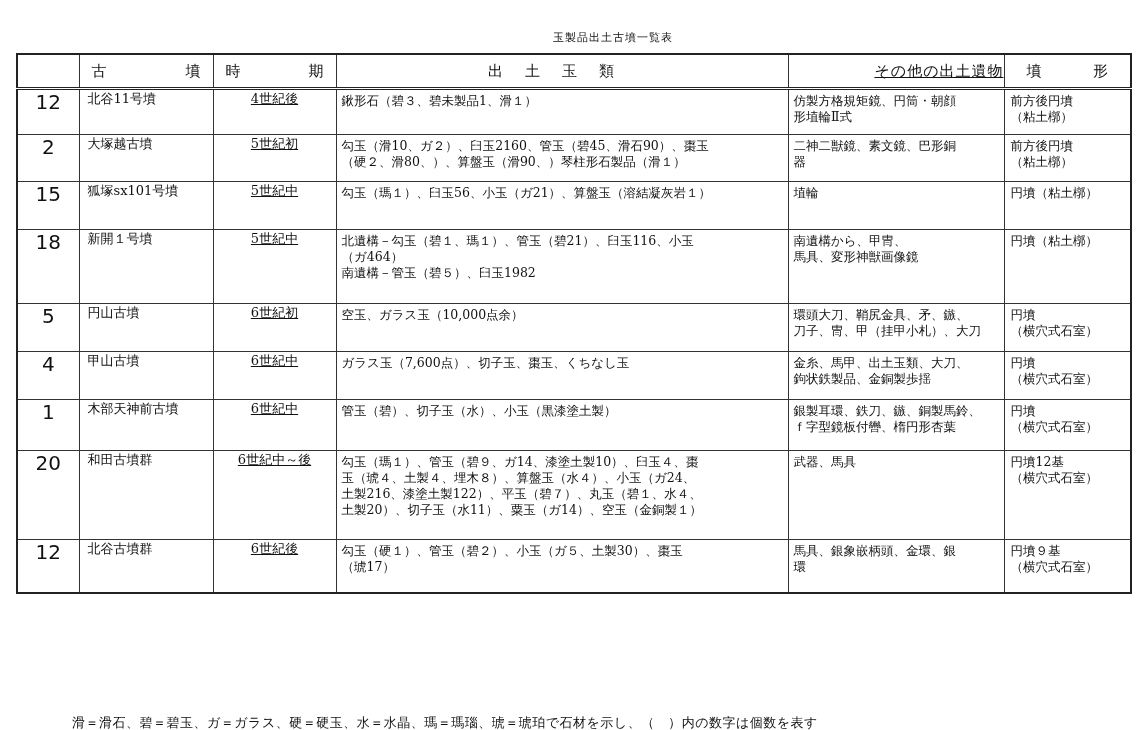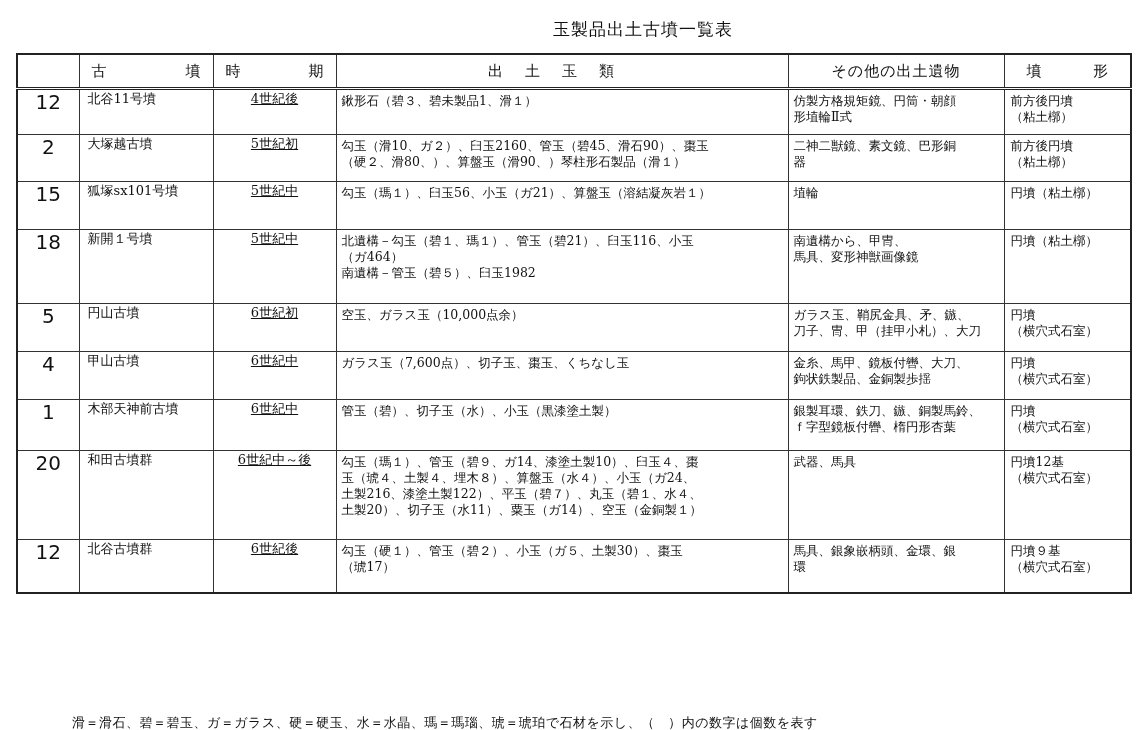"玉製品出土古墳一覧表" .title { font-size: 17px -> 11px; top: 18px -> 30px }
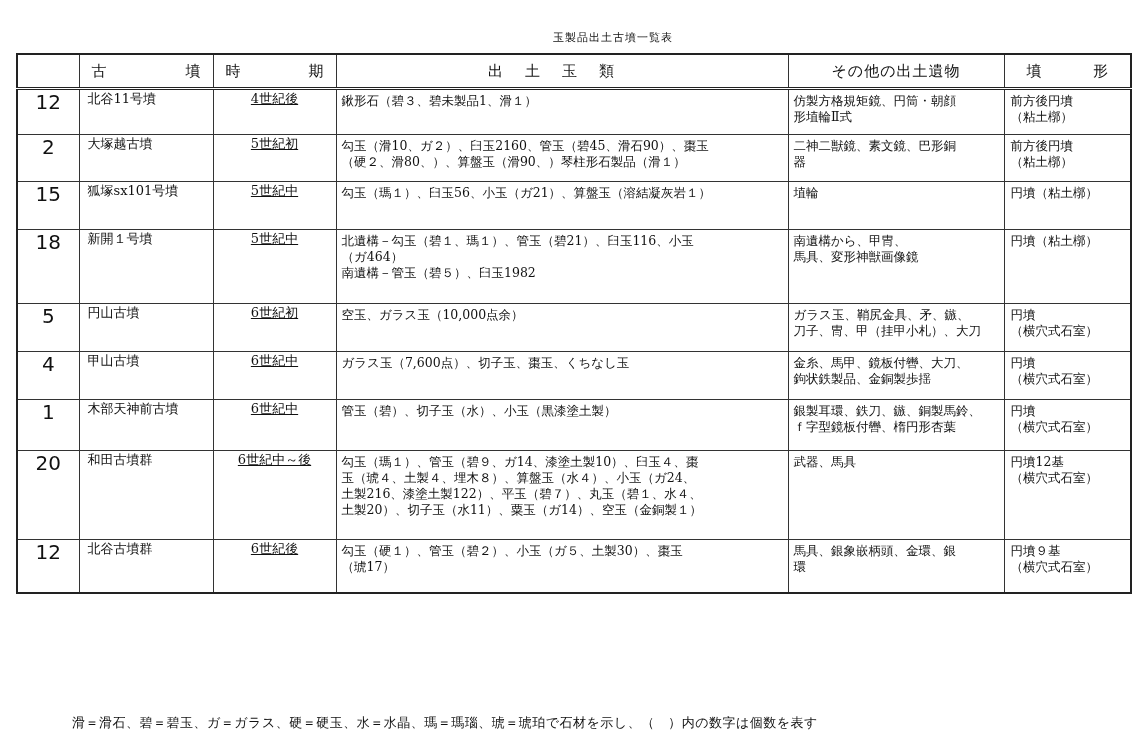"その他の出土遺物" .hdr-center2 { text-align: center -> right; text-decoration: none -> underline }
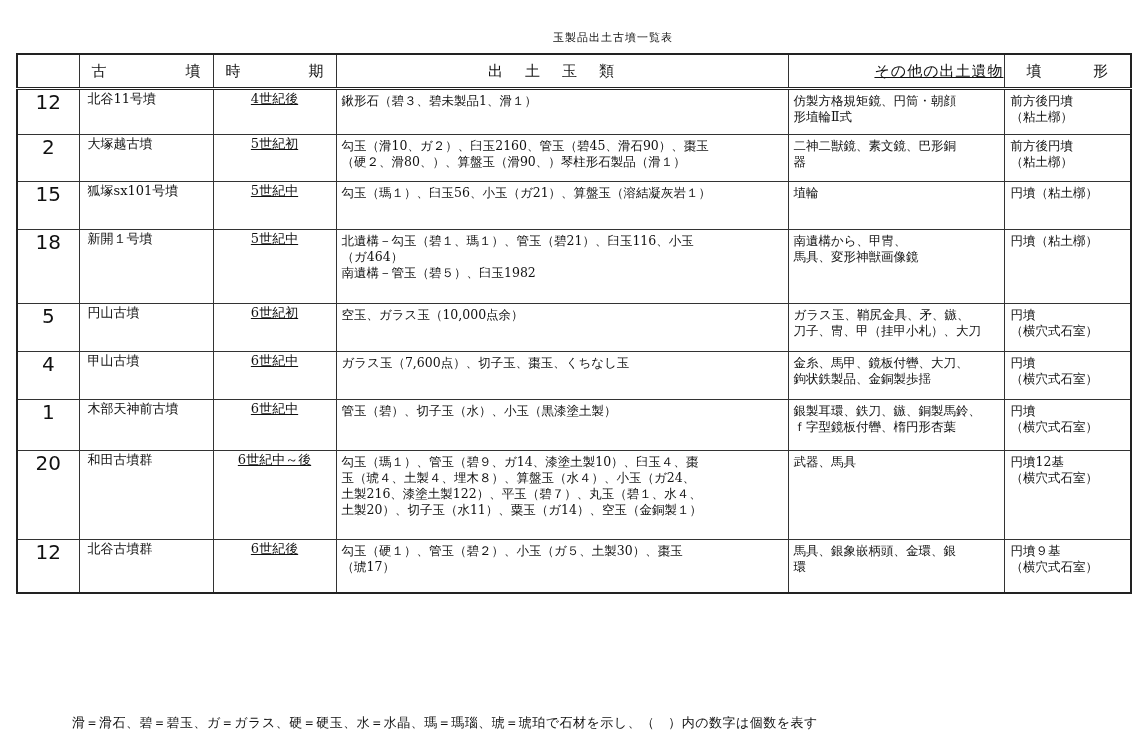"ガラス玉、鞘尻金具、矛、鏃、" span.line { text: ガラス玉 -> 環頭大刀 }
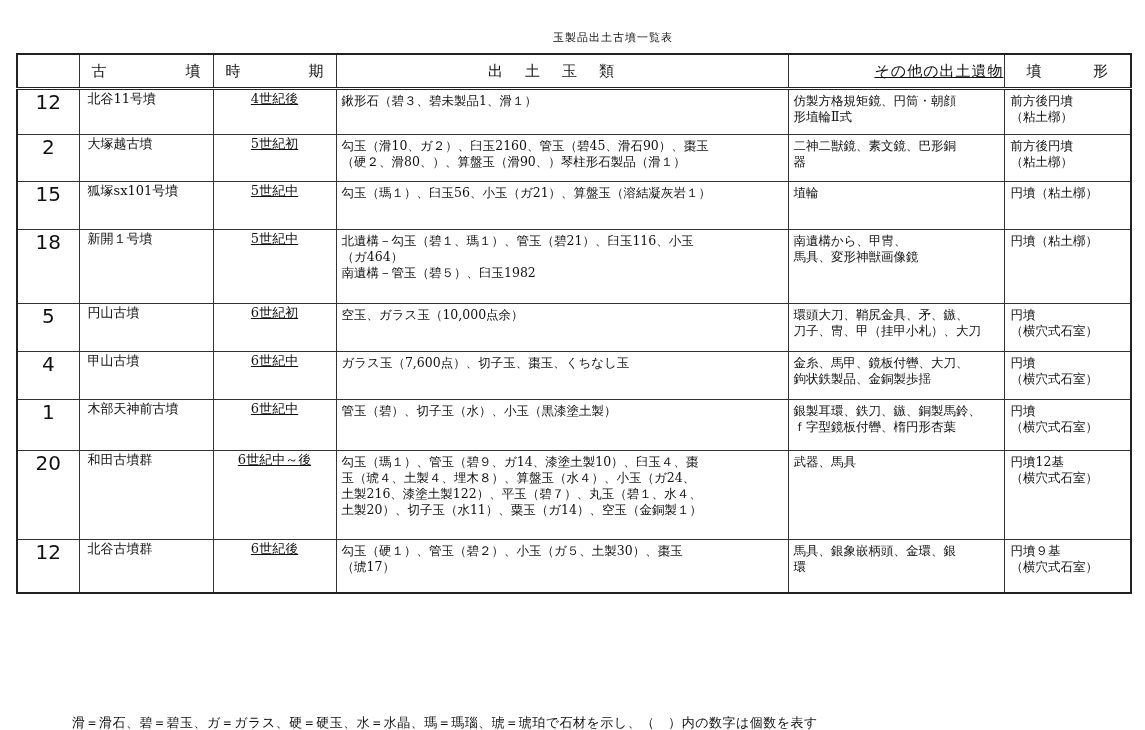"金糸、馬甲、鏡板付轡、大刀、" span.line { text: 鏡板付轡 -> 出土玉類 }
